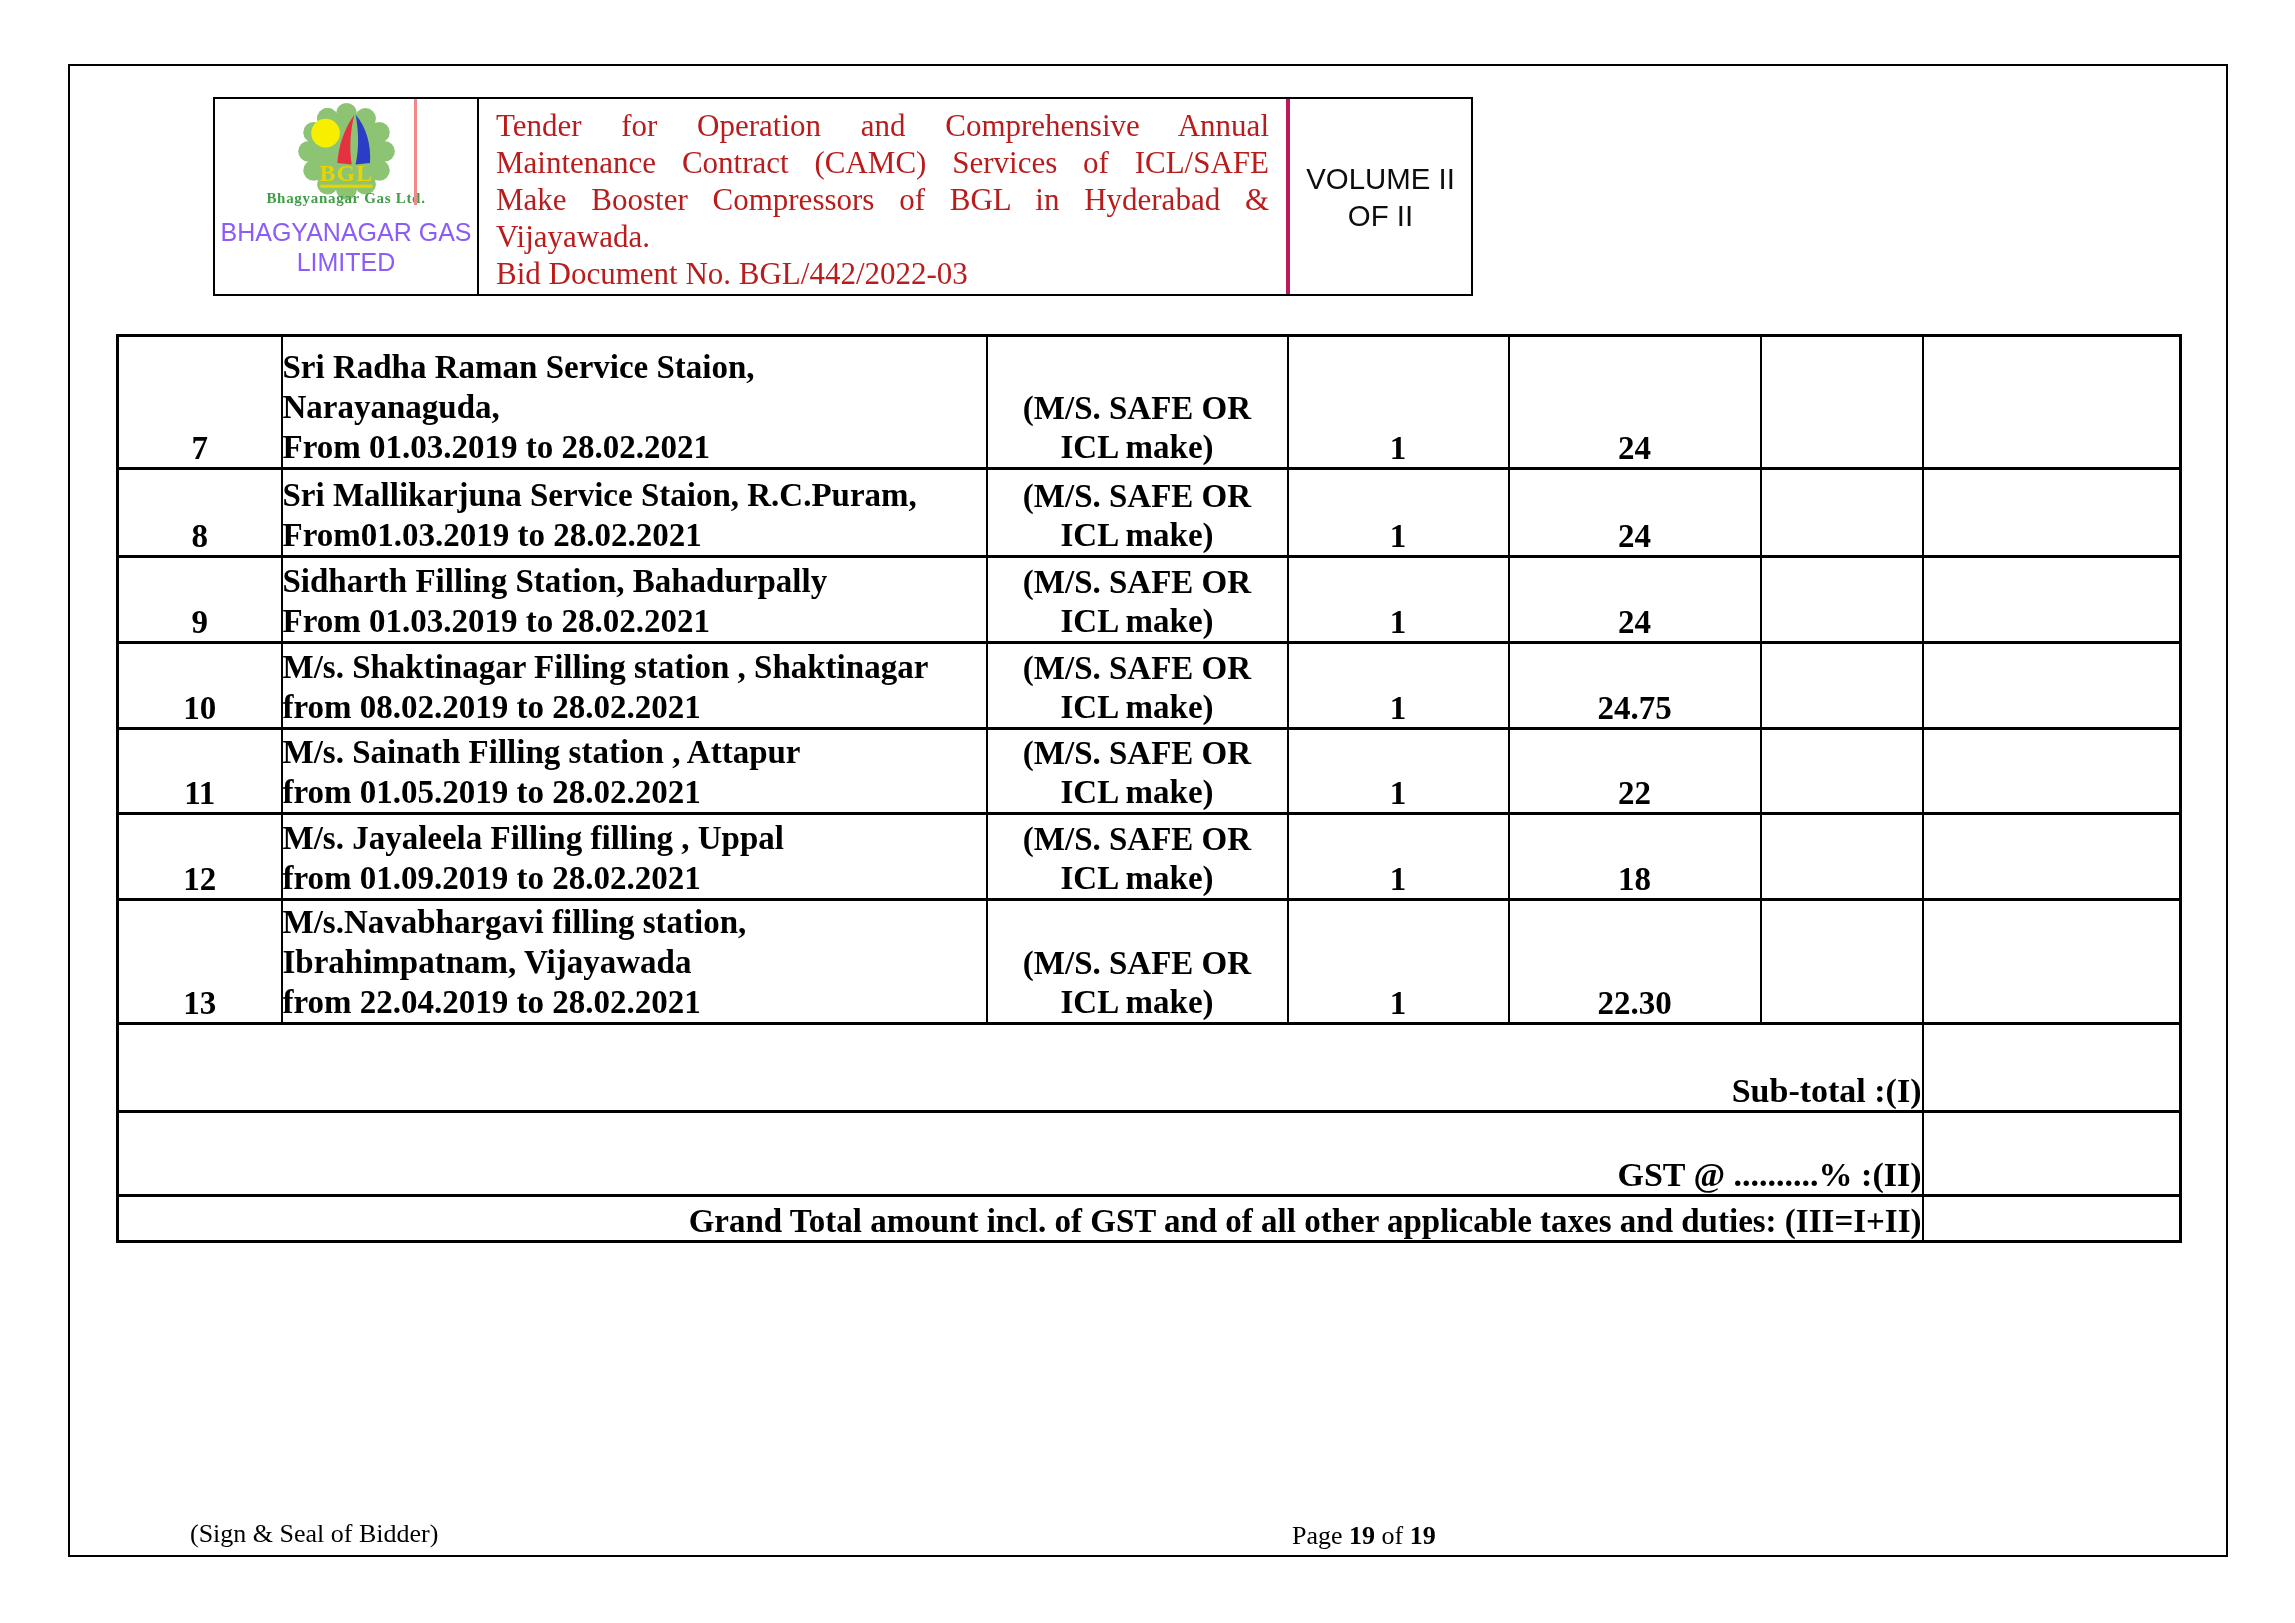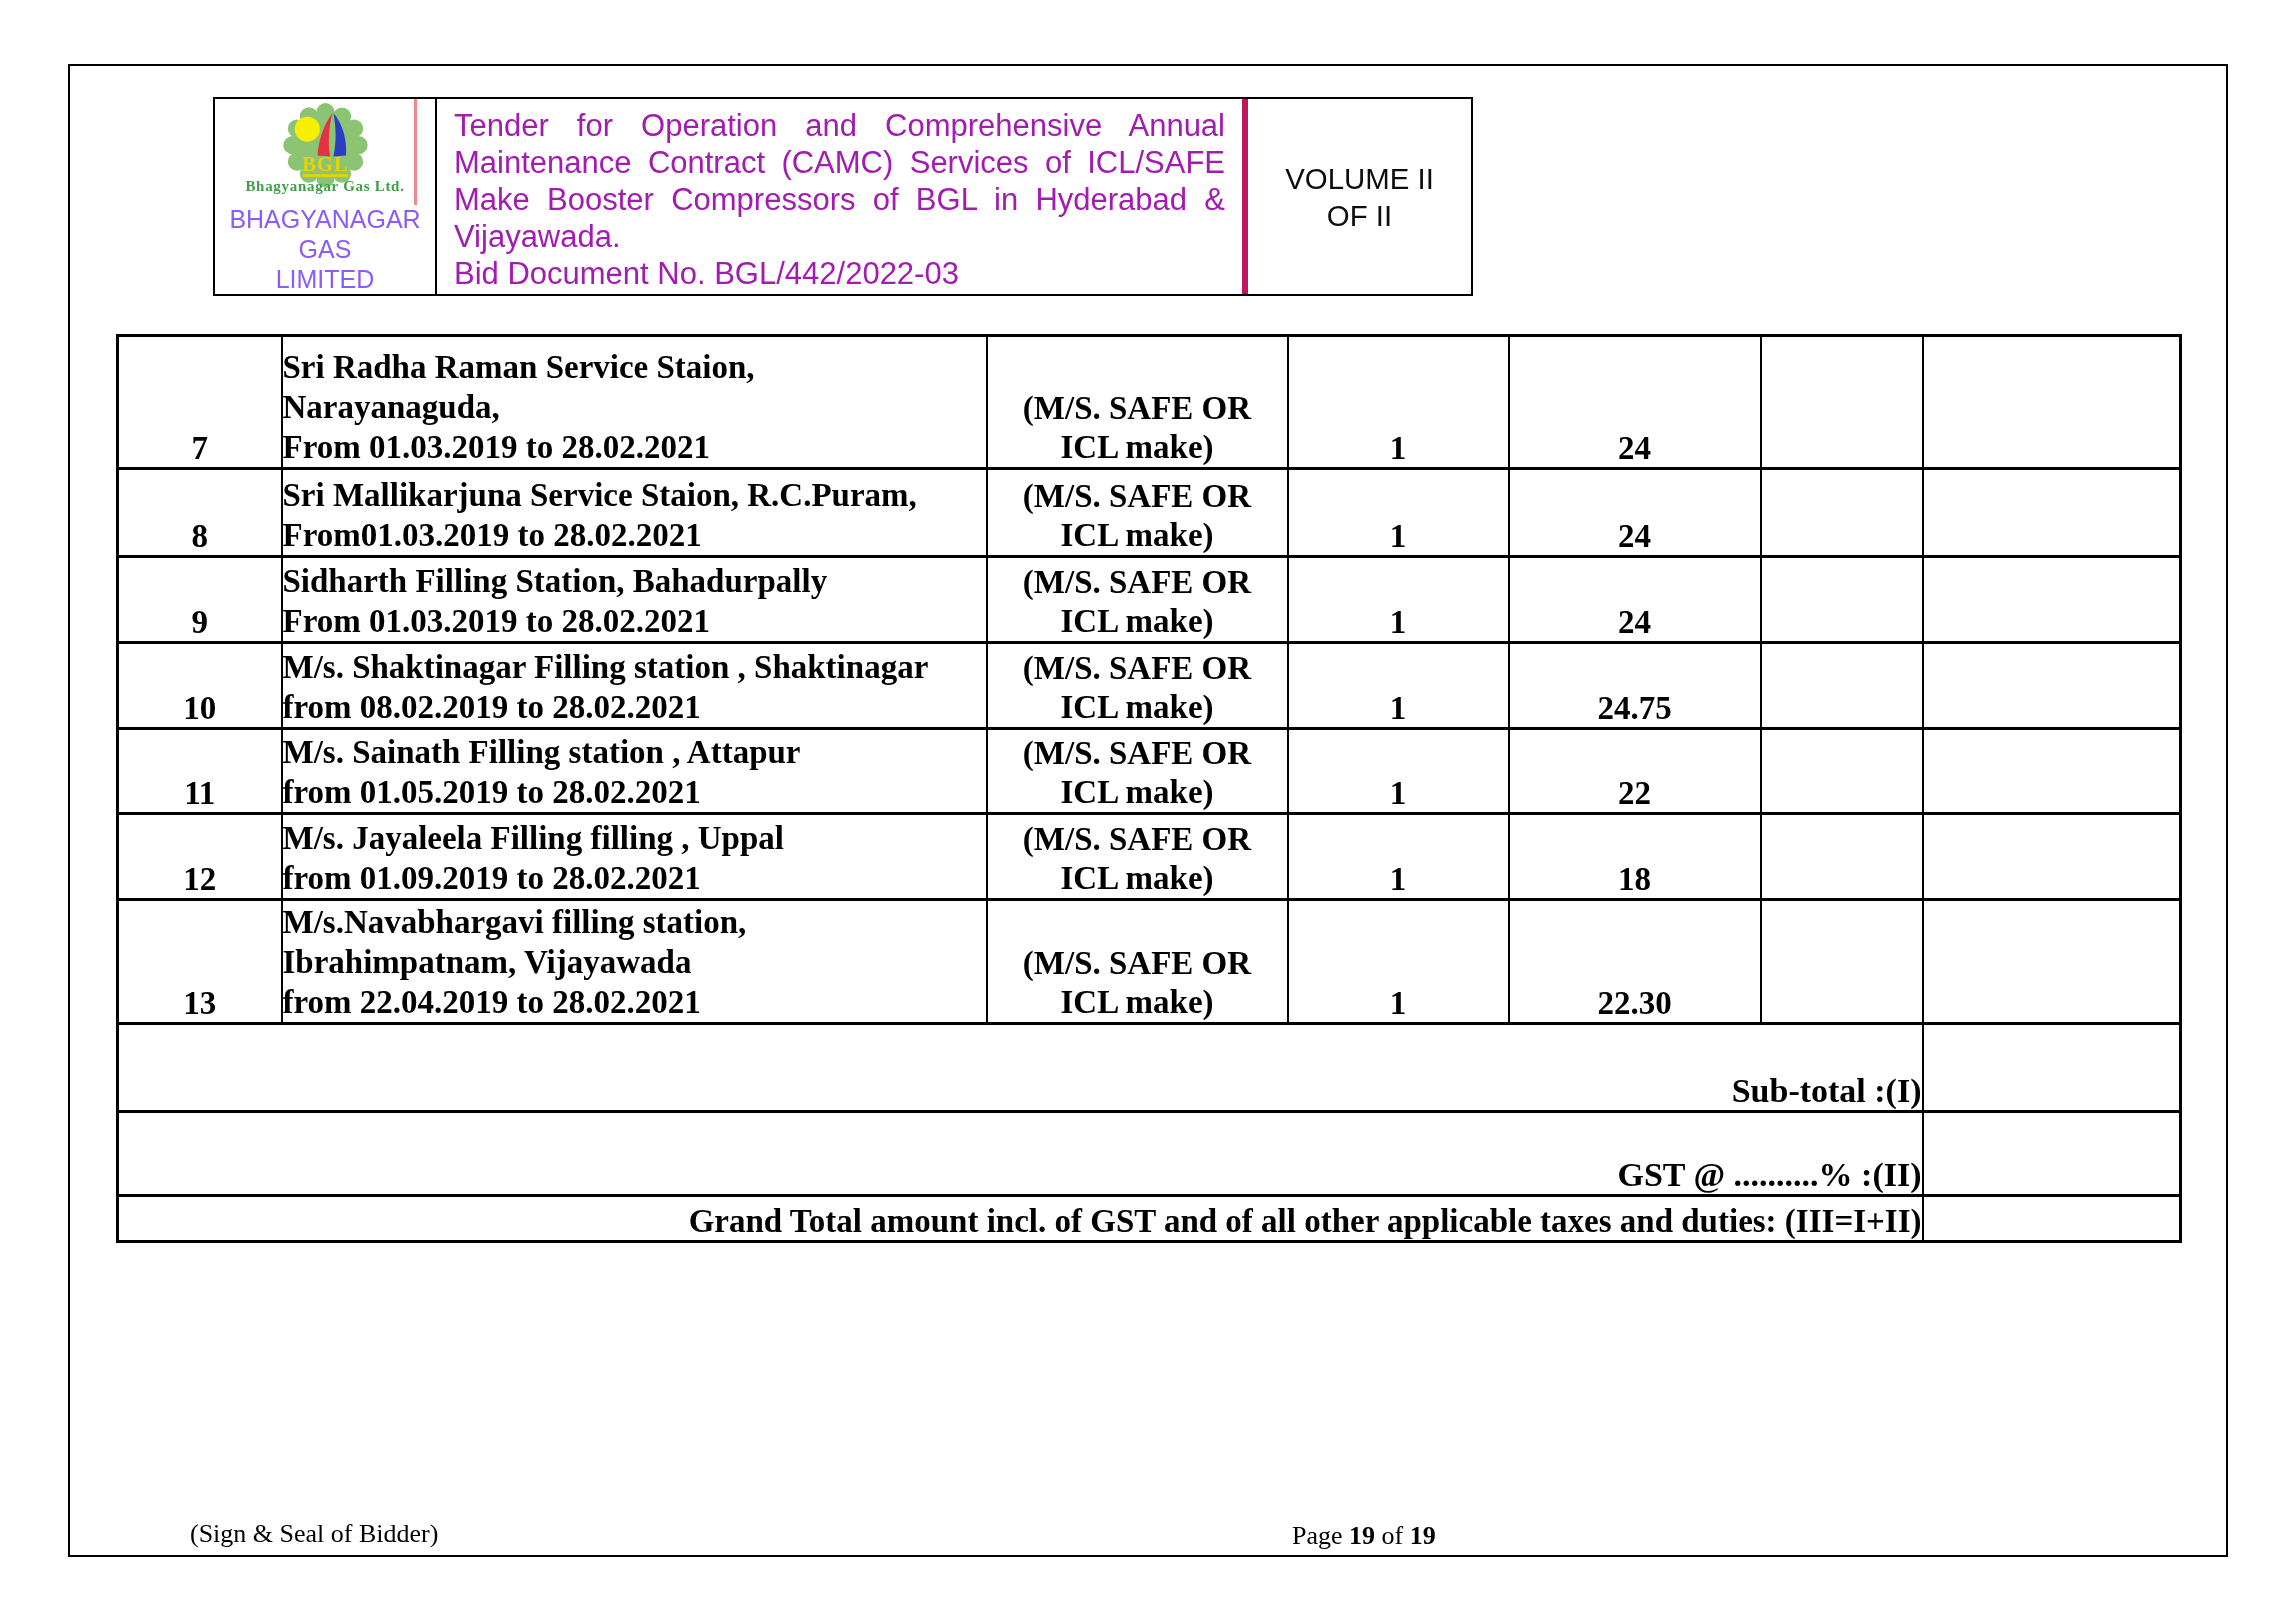"Tender for Operation and Comprehensive" .title-cell { border-right: 6px solid #be185d -> 4px solid #be185d; color: #a21caf -> #b91c1c; font-family: Liberation Sans, sans-serif -> Liberation Serif, serif }
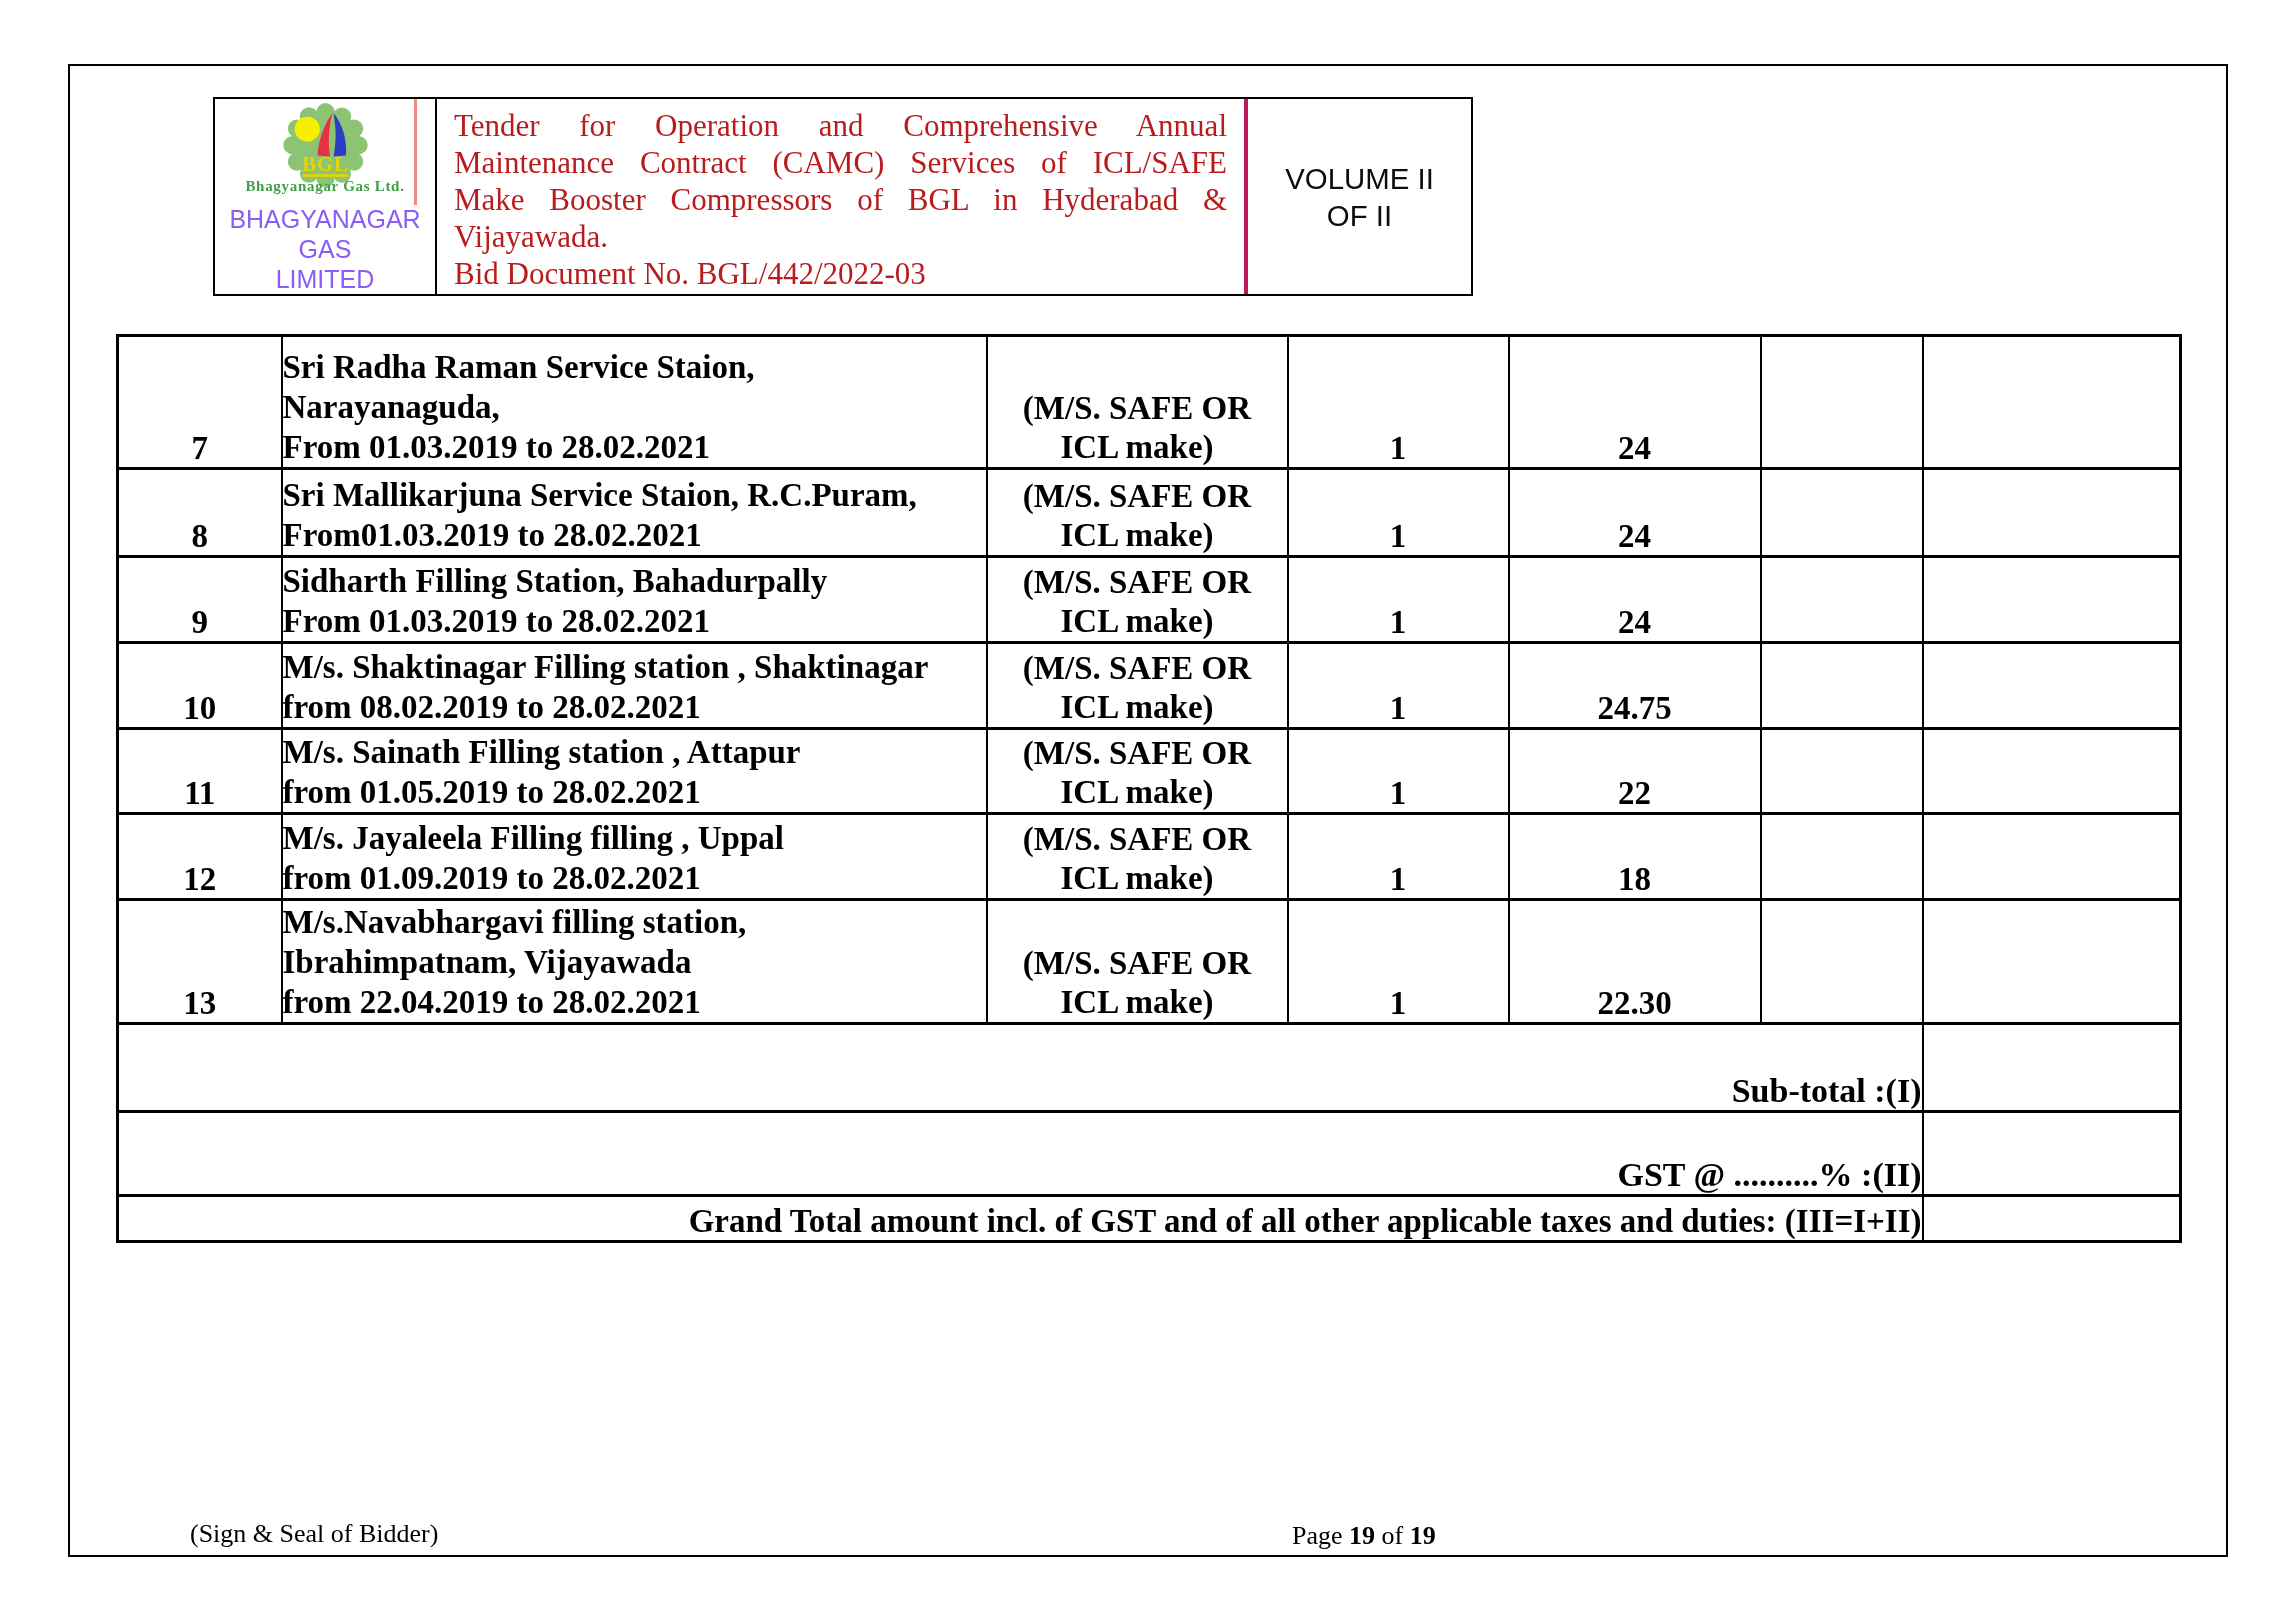"BGL" .logo-cell { width: 222px -> 264px }
